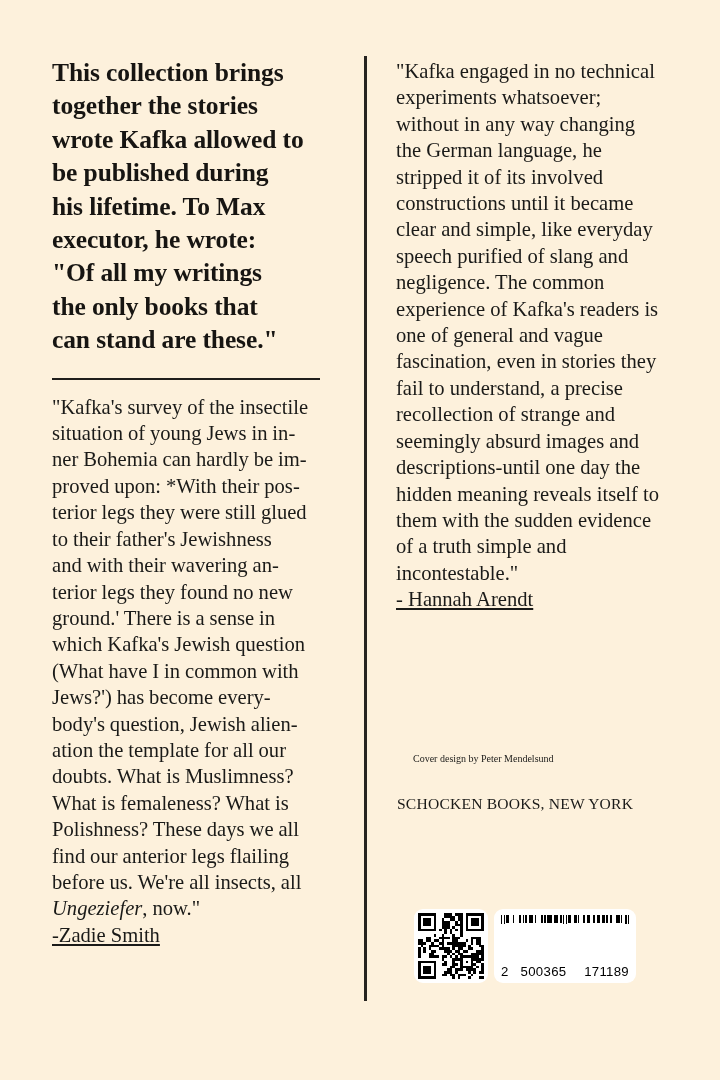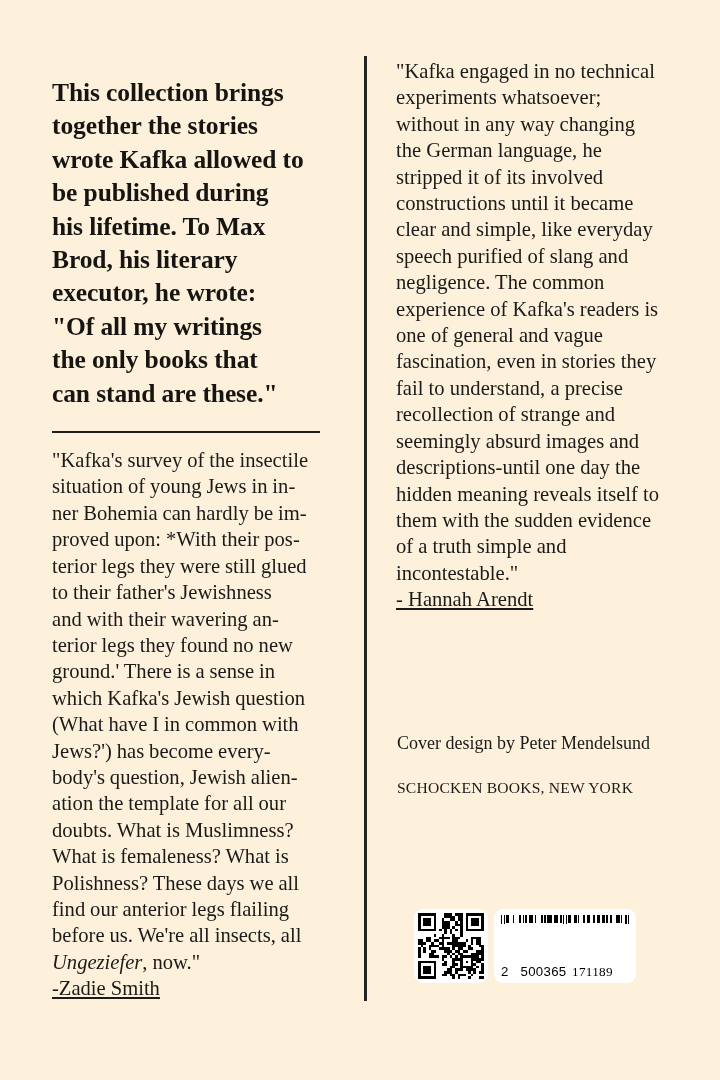"This collection brings" .col-left { margin-top: 20px -> none }
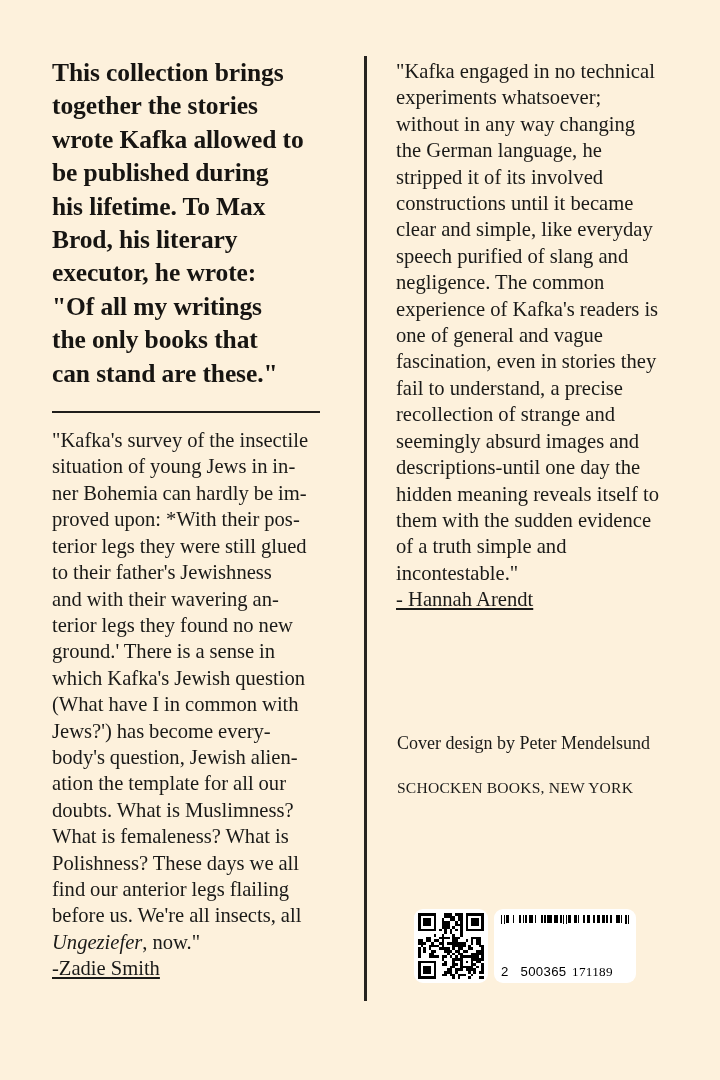"Brod, his literary" div { html: <div>Brod, his literary</div> -> none }
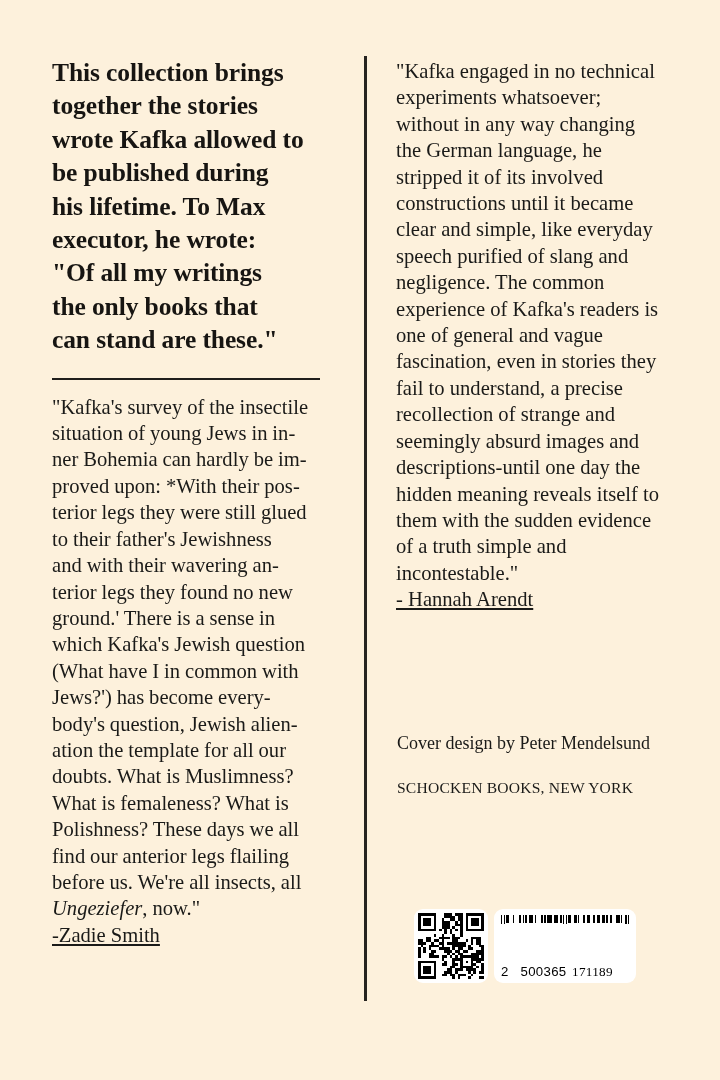"Cover design by Peter Mendelsund" .credit-design { font-size: 18px -> 10px; margin: 0 -> 16px }
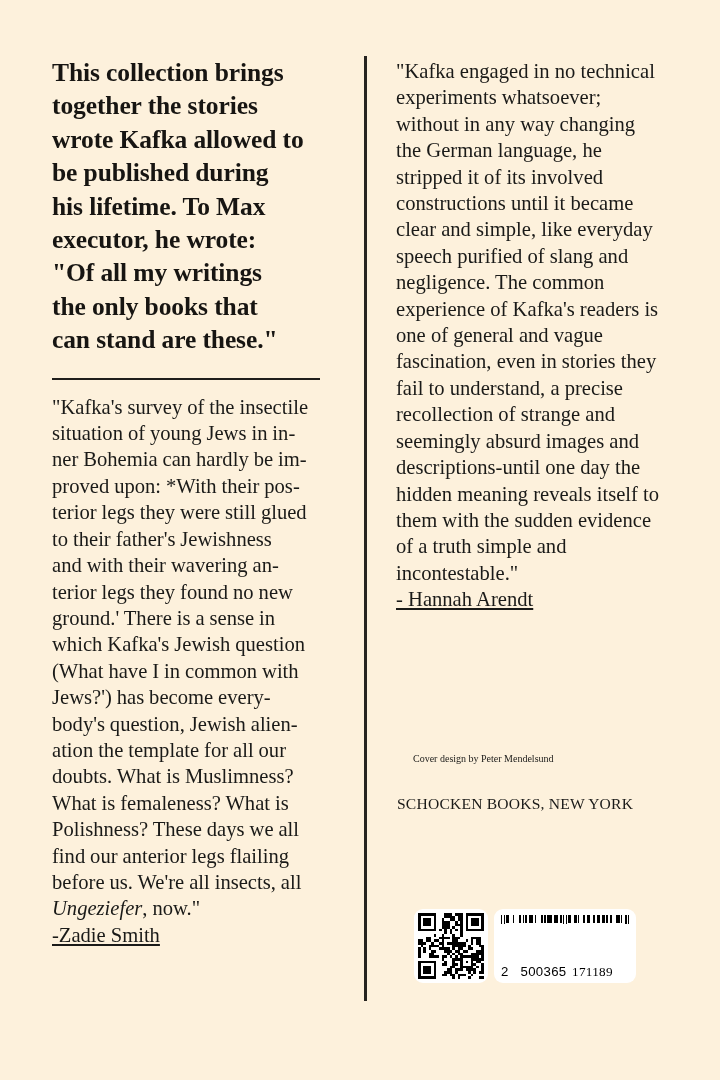"171189" .barcode-digits .d-right { font-family: Liberation Serif, serif -> none; text-align: left -> right }
